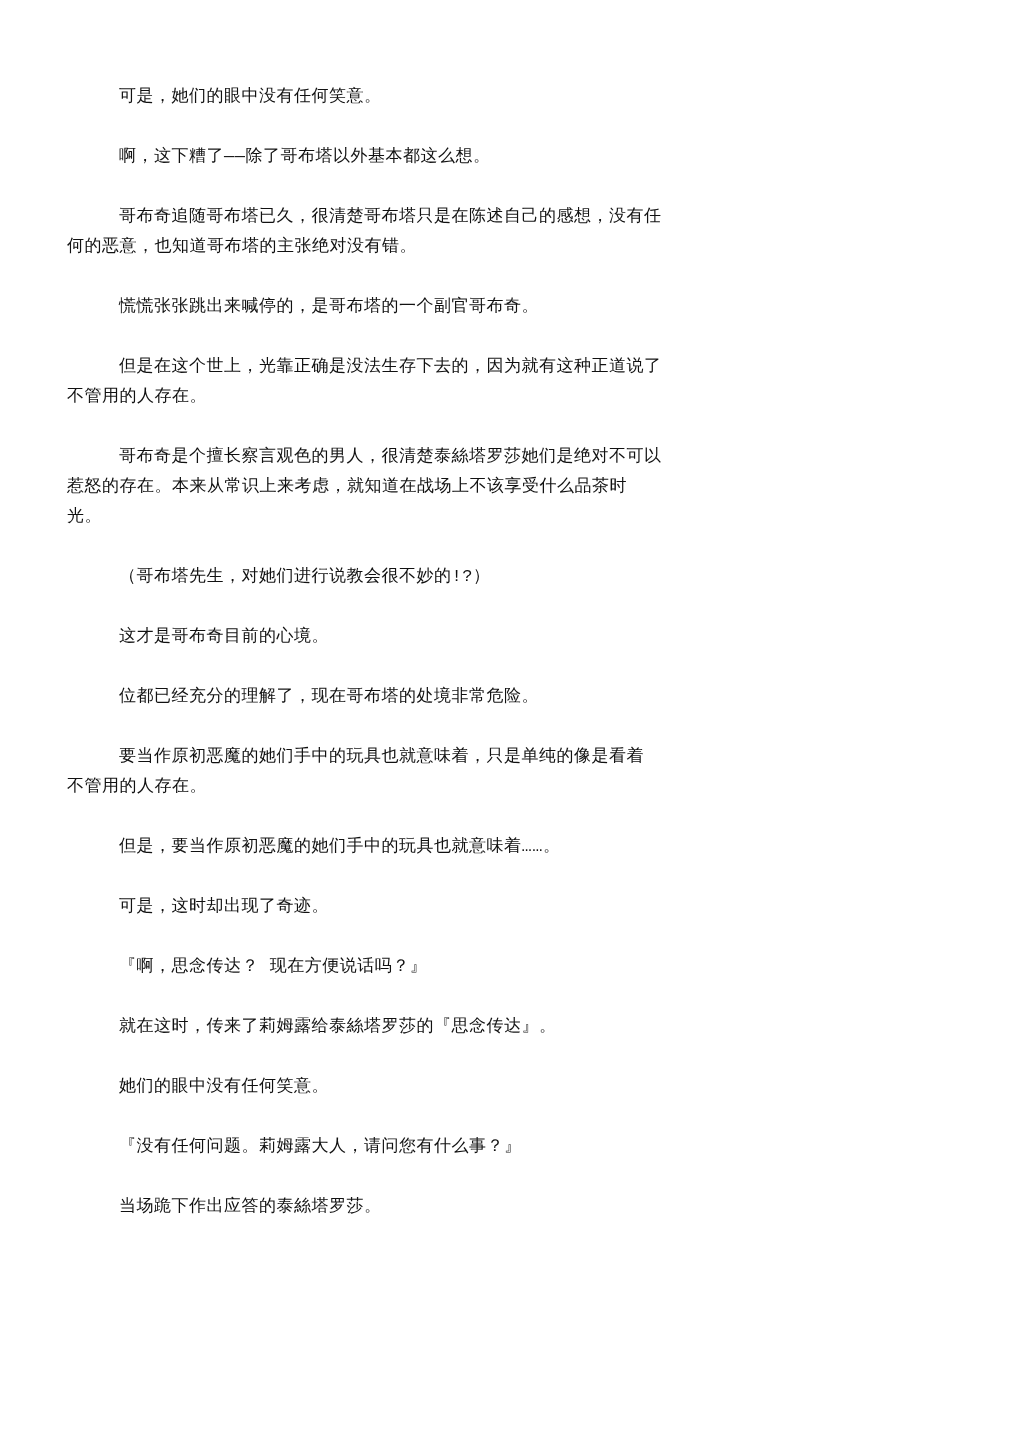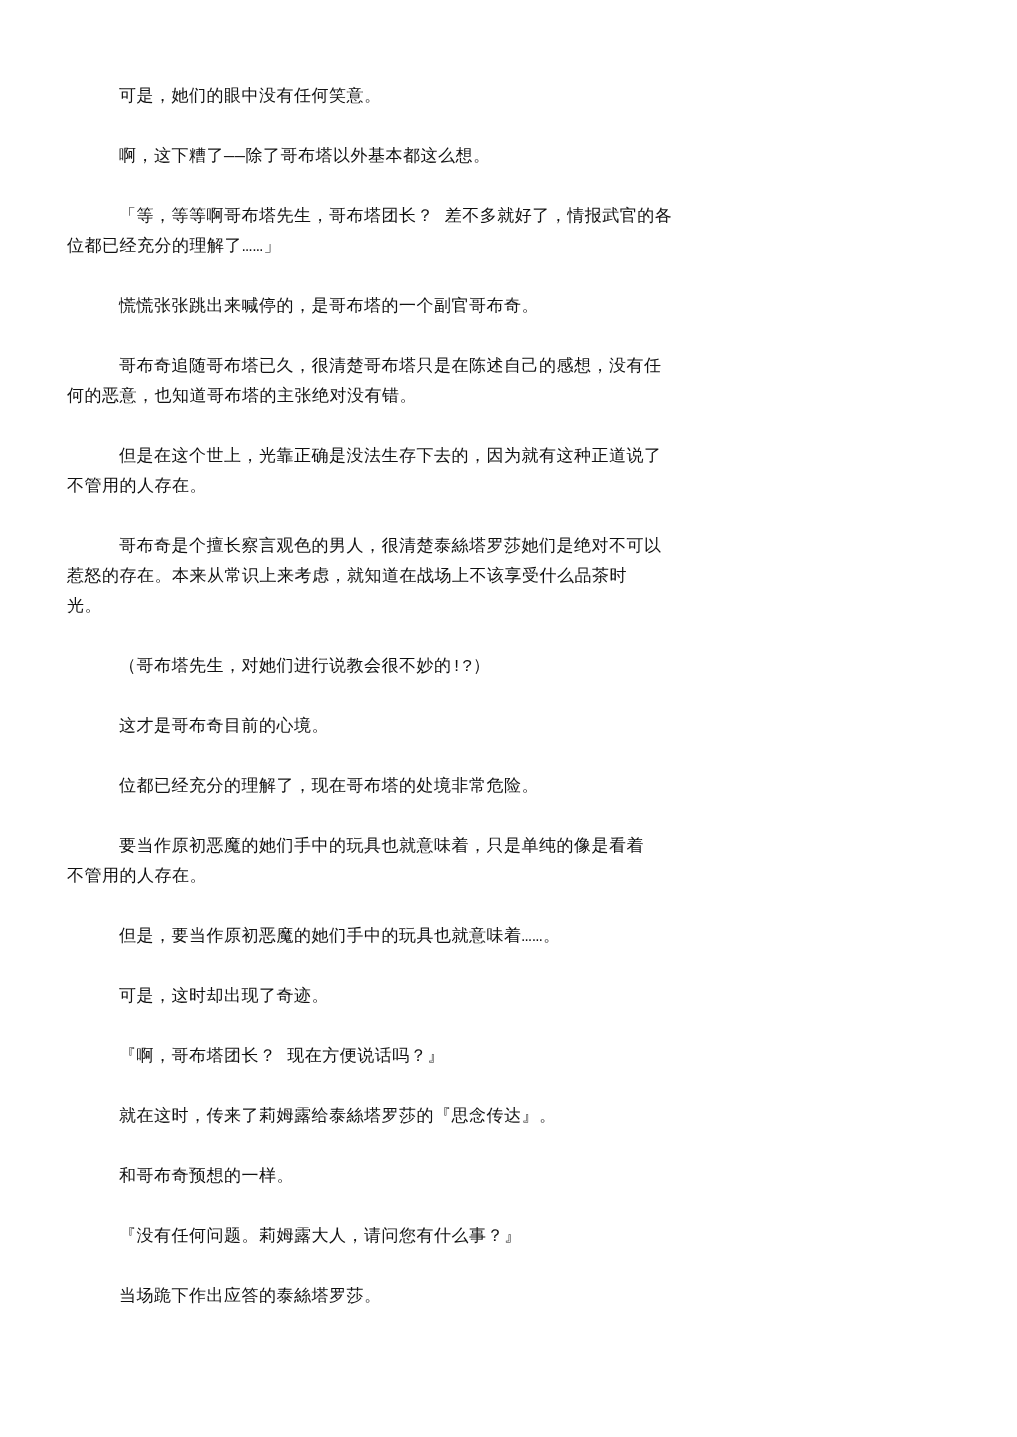"「等，等等啊哥布塔先生，哥布塔团长？ 差不多就好了，情报武官的各" p.para { html: <p> <span>「等，等等啊哥布塔先生，哥布塔团长？ 差不多就好了，情报武官的各</span> <span>位都已经充分的理解了……」</span> </p> -> none }
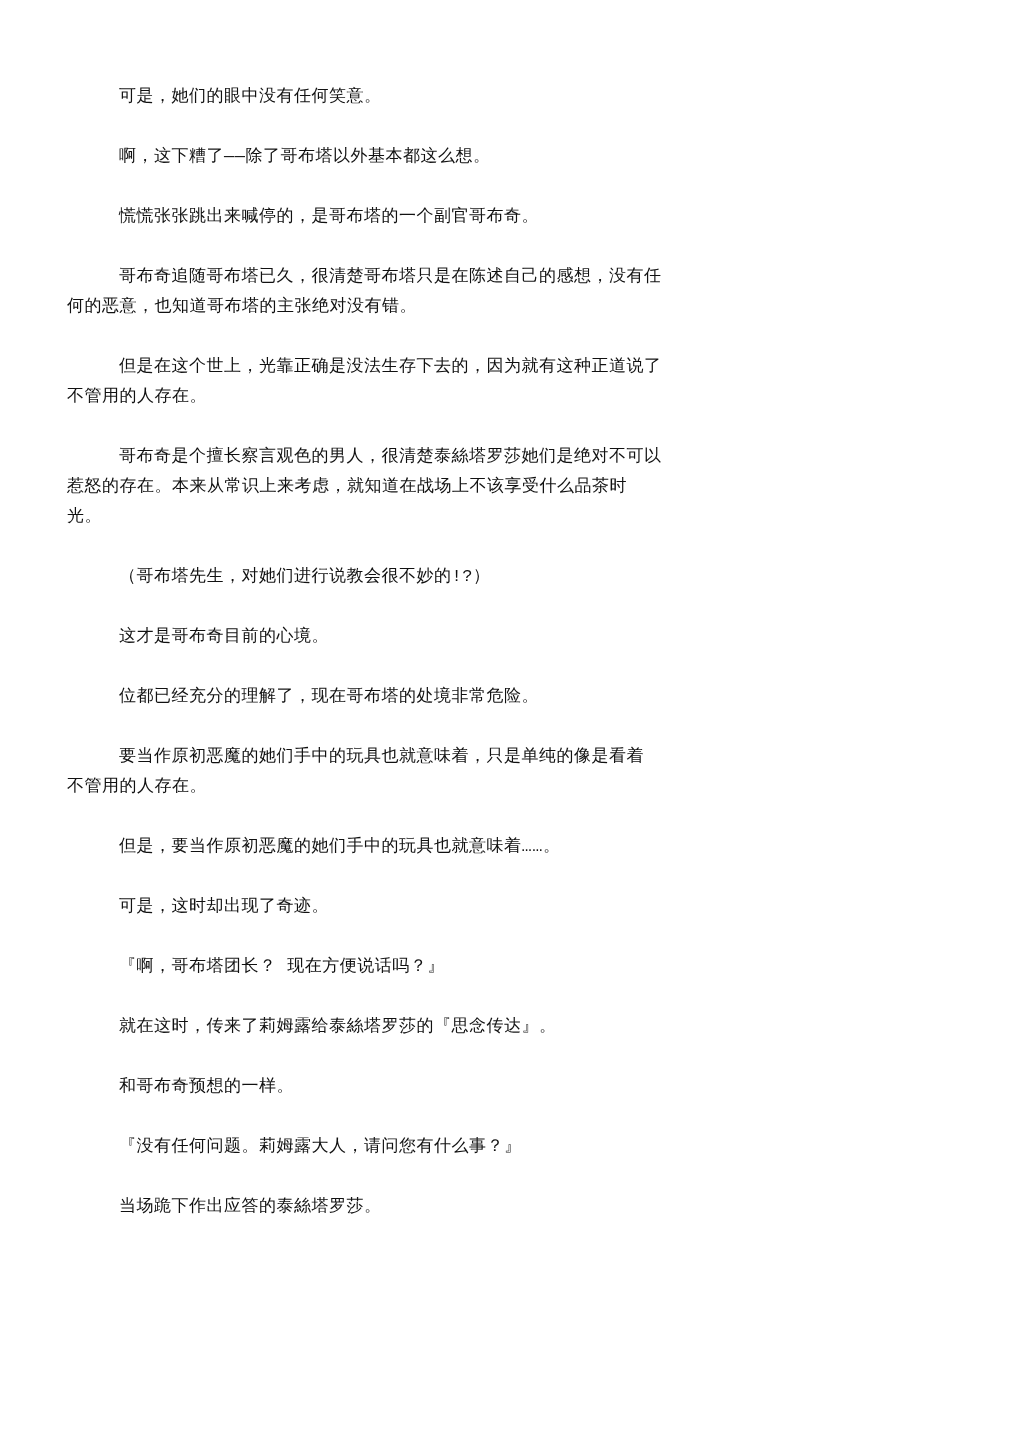"慌慌张张跳出来喊停的，是哥布塔的一个副官哥布奇。" p.para { order: before "哥布奇追随哥布塔已久，很清楚哥布塔只是在陈述自己的感想，没有任" -> after "哥布奇追随哥布塔已久，很清楚哥布塔只是在陈述自己的感想，没有任" }
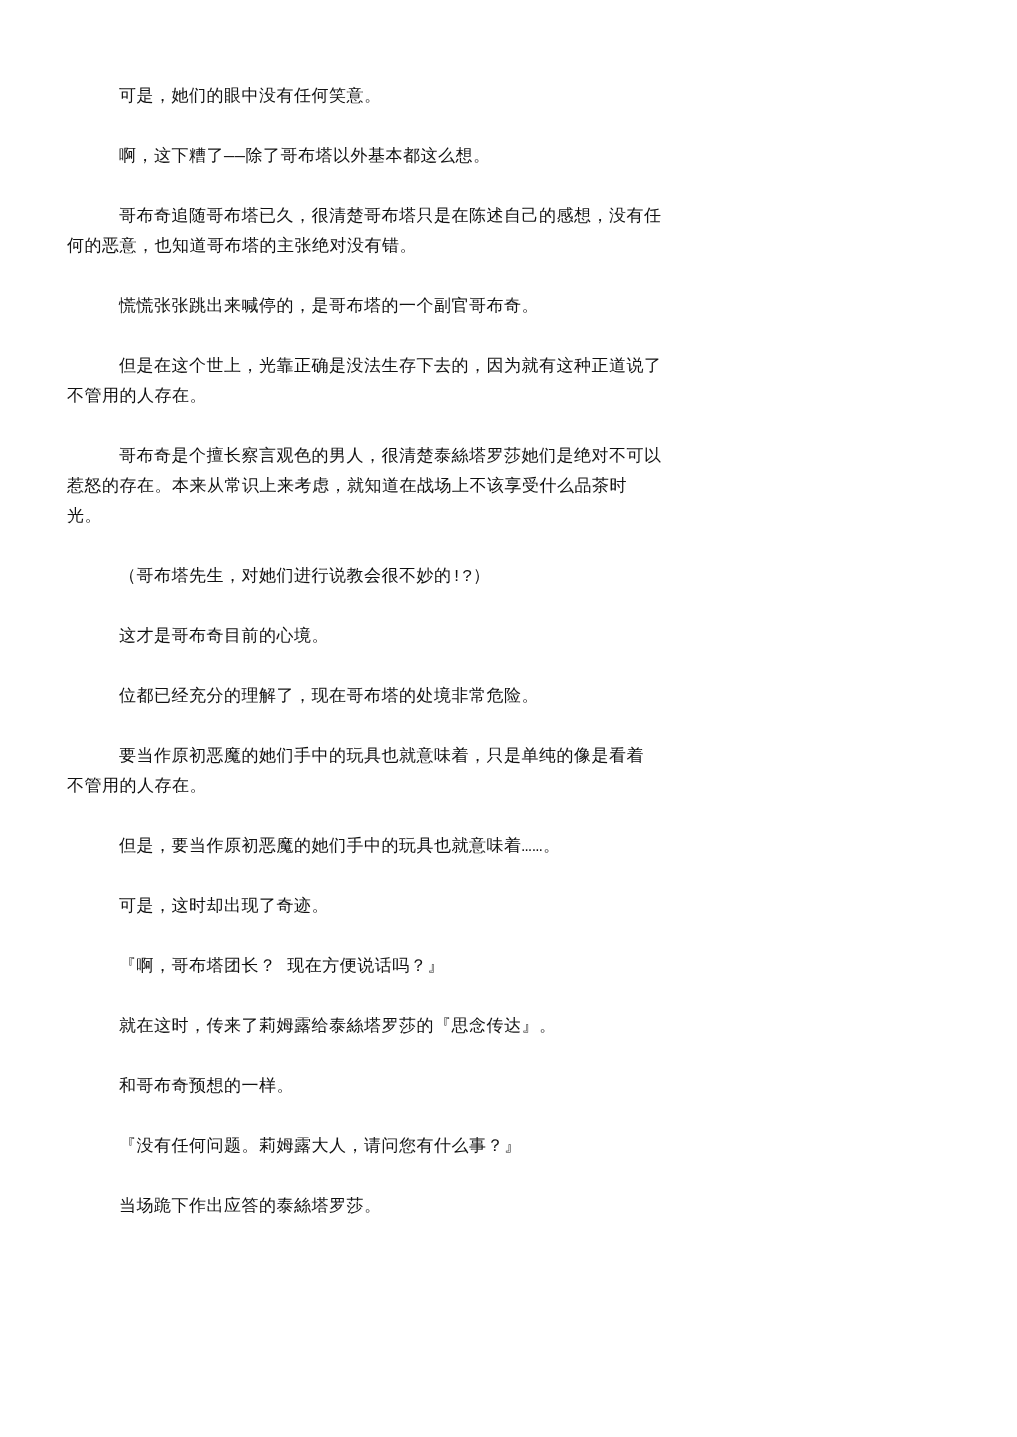"『啊，哥布塔团长？ 现在方便说话吗？』" span.line { text: 哥布塔团长 -> 思念传达 }
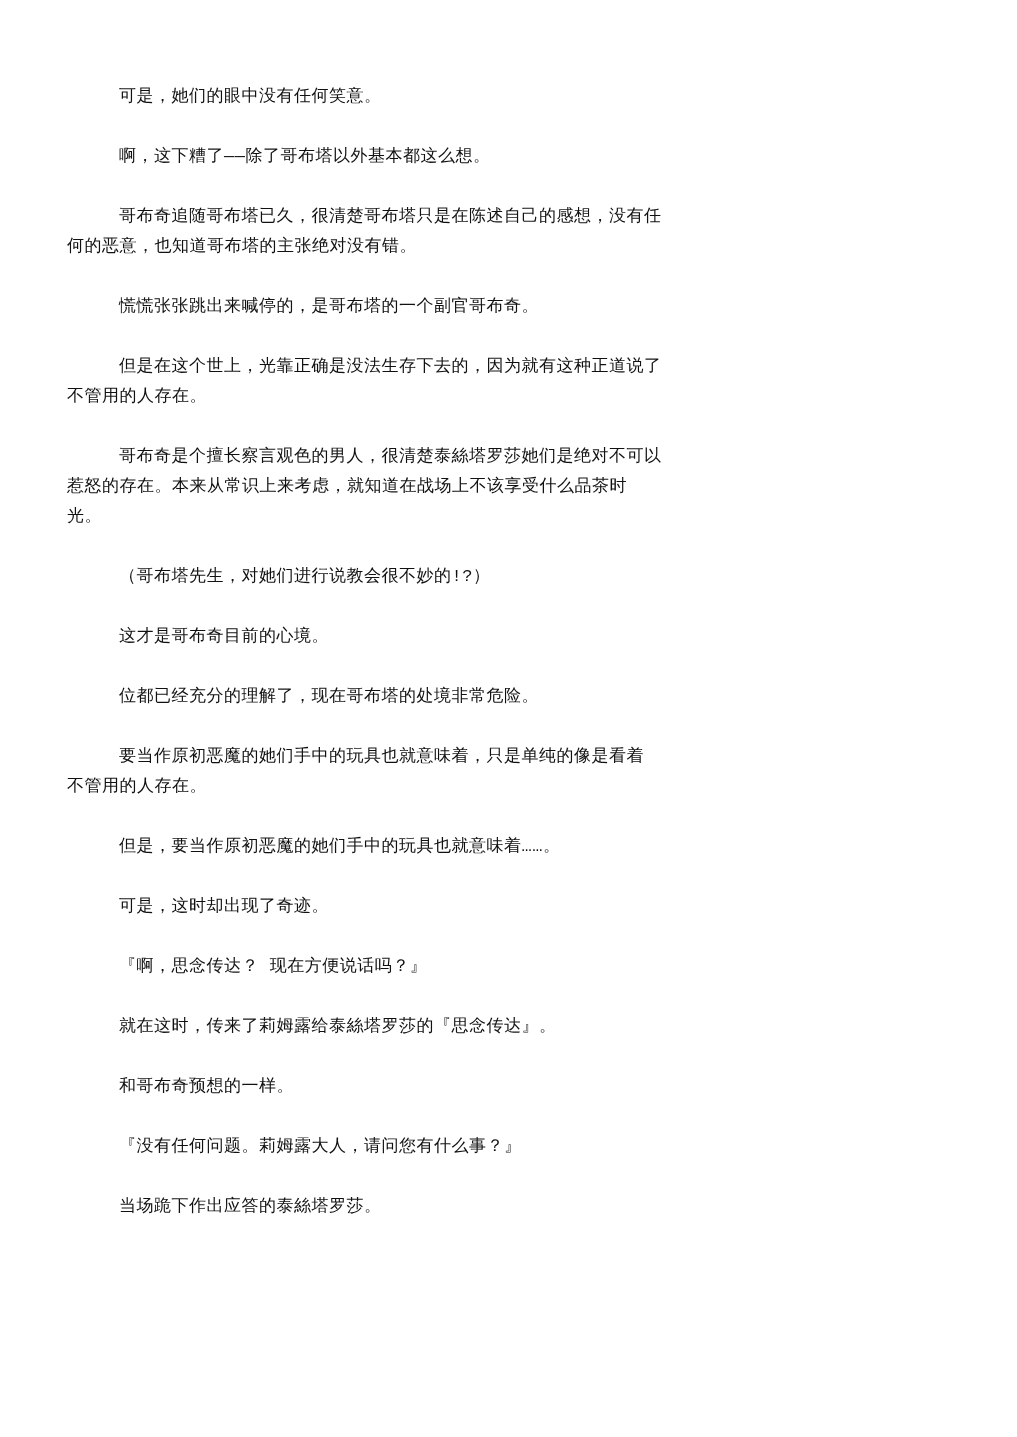"和哥布奇预想的一样。" span.line { text: 和哥布奇预想的一样 -> 她们的眼中没有任何笑意 }
